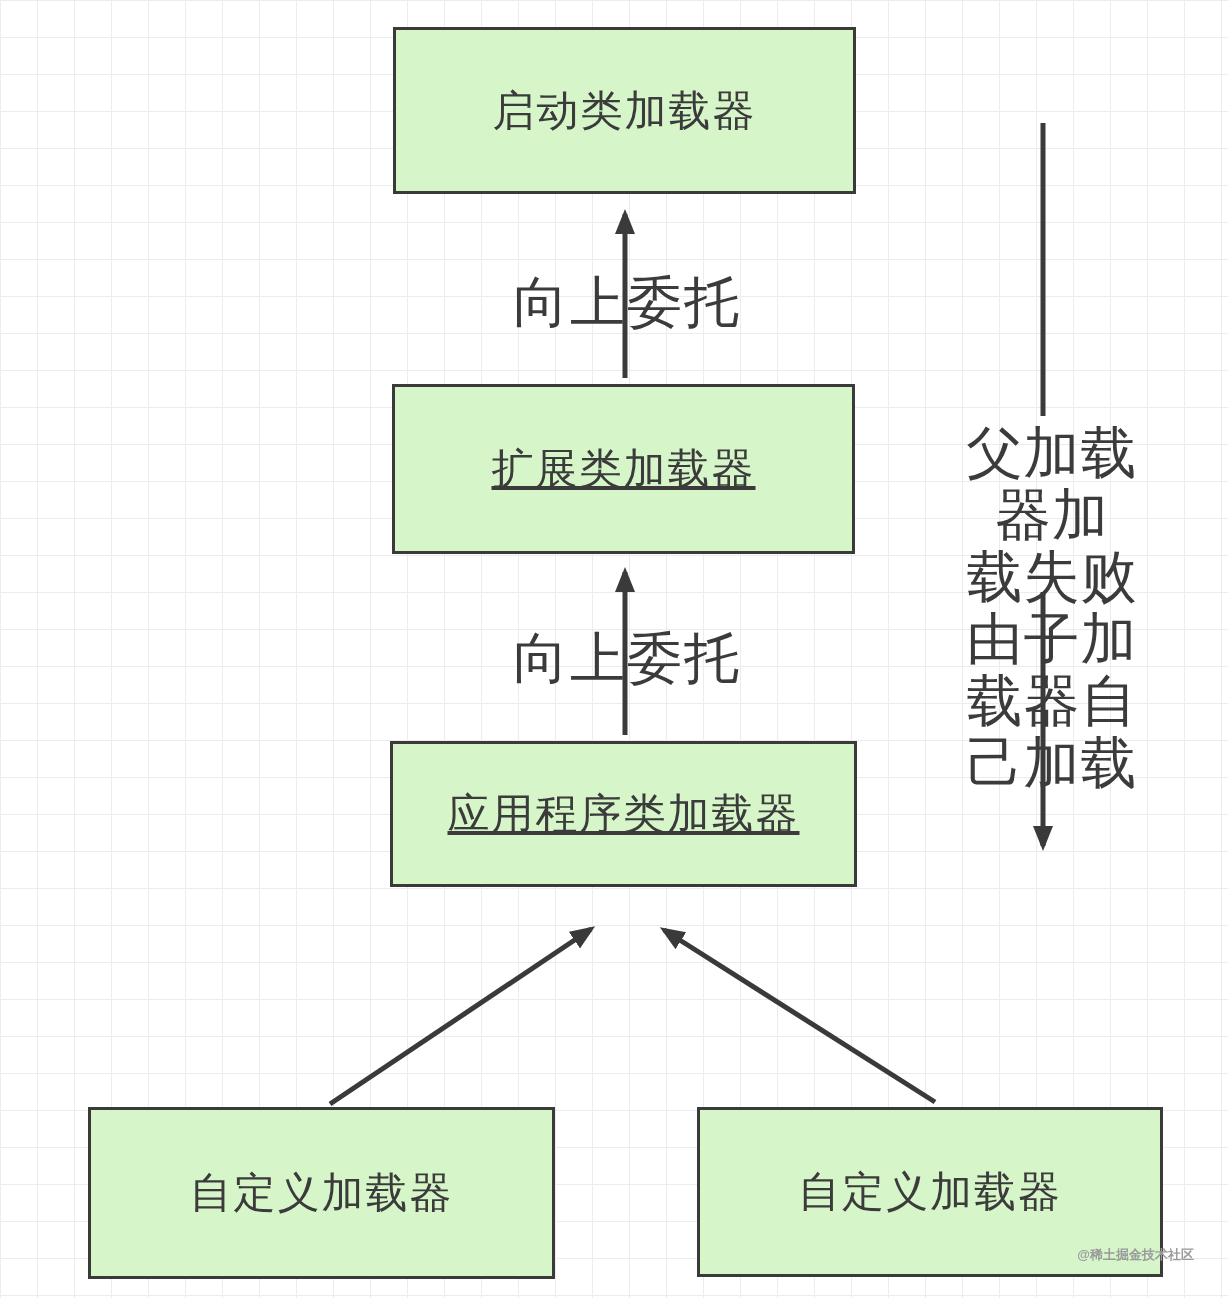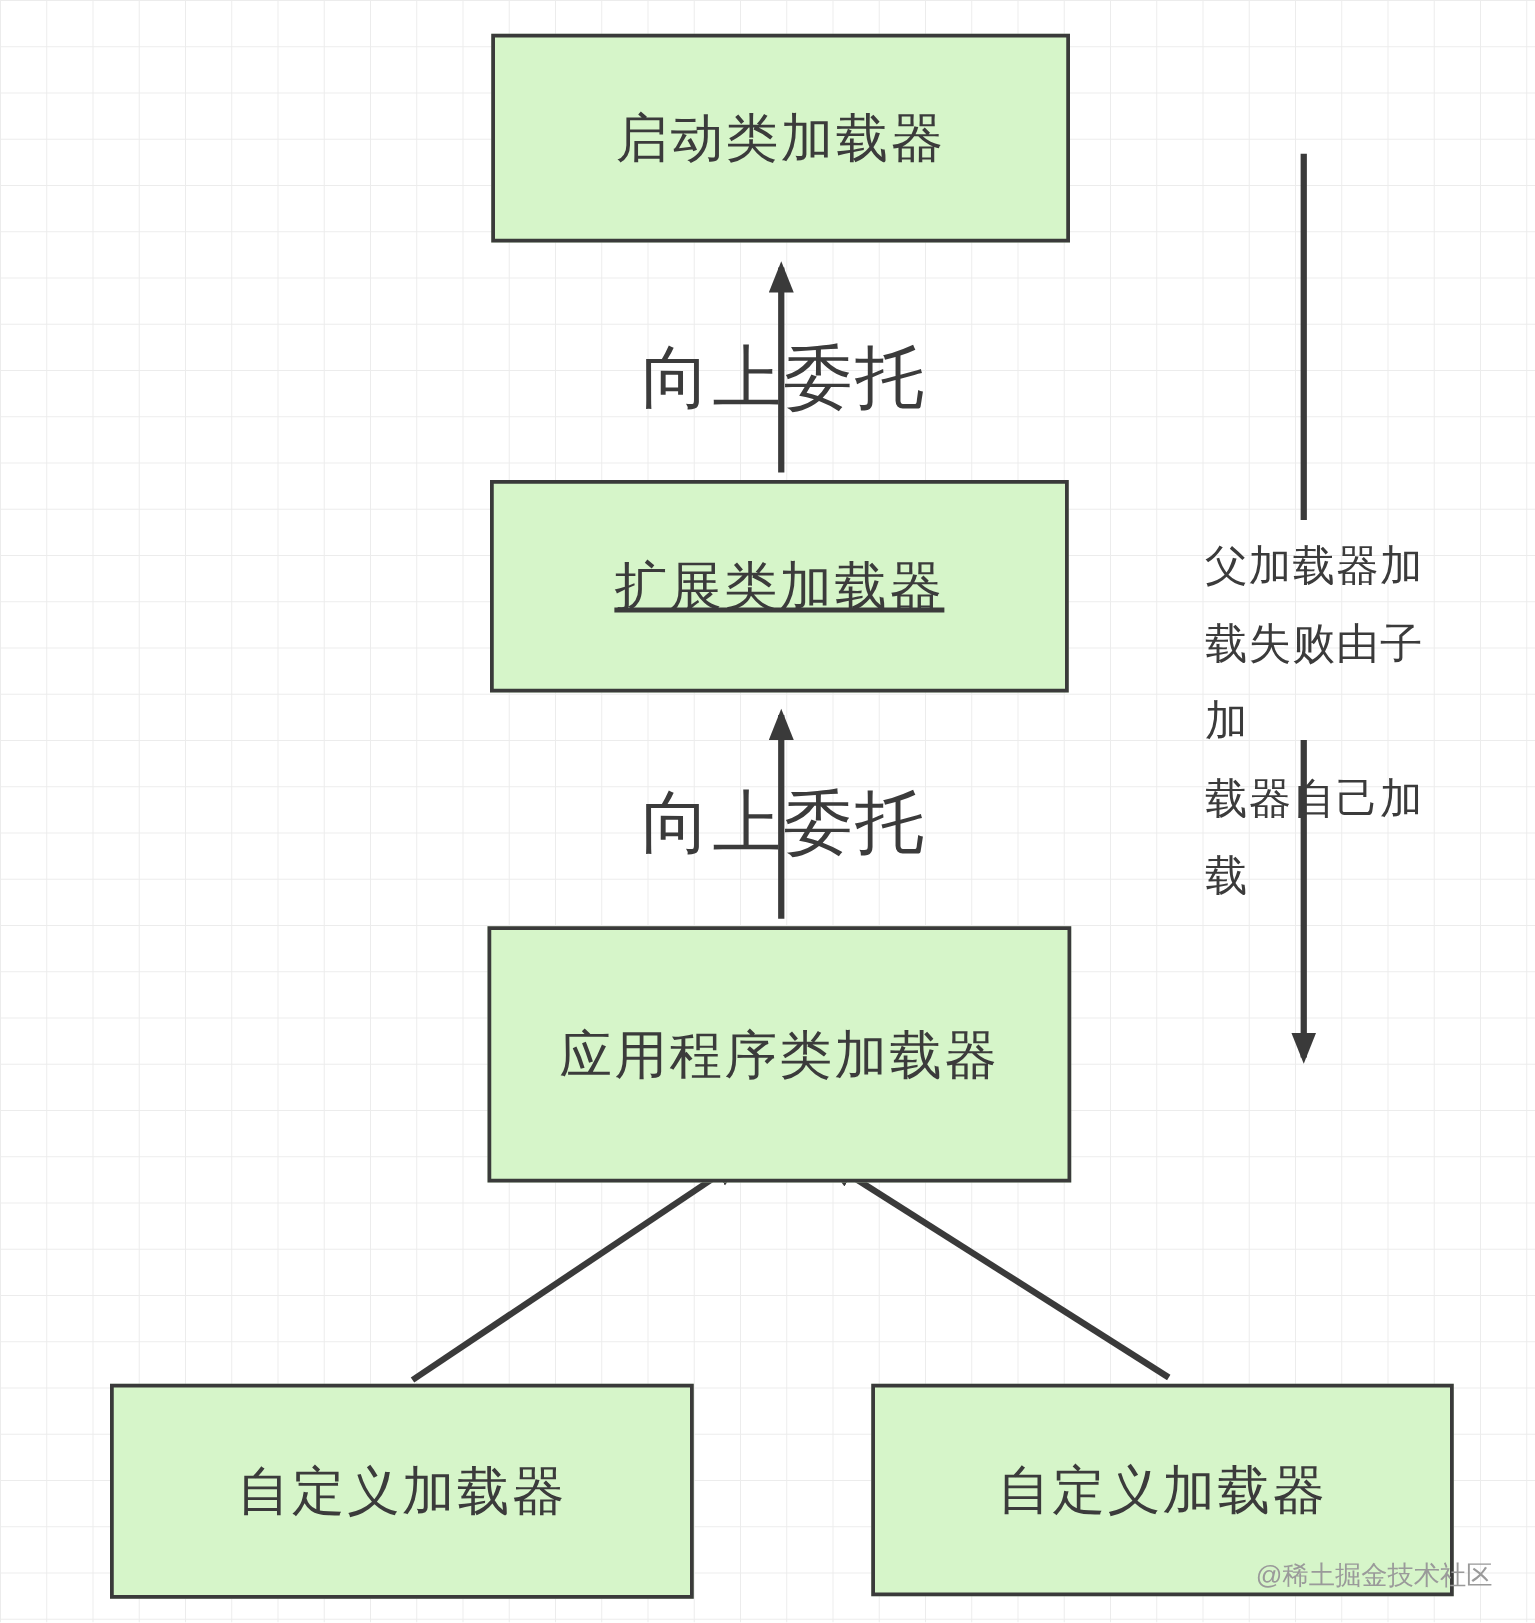"父加载器加" .side-note { font-size: 34px -> 56px; text-align: none -> center }
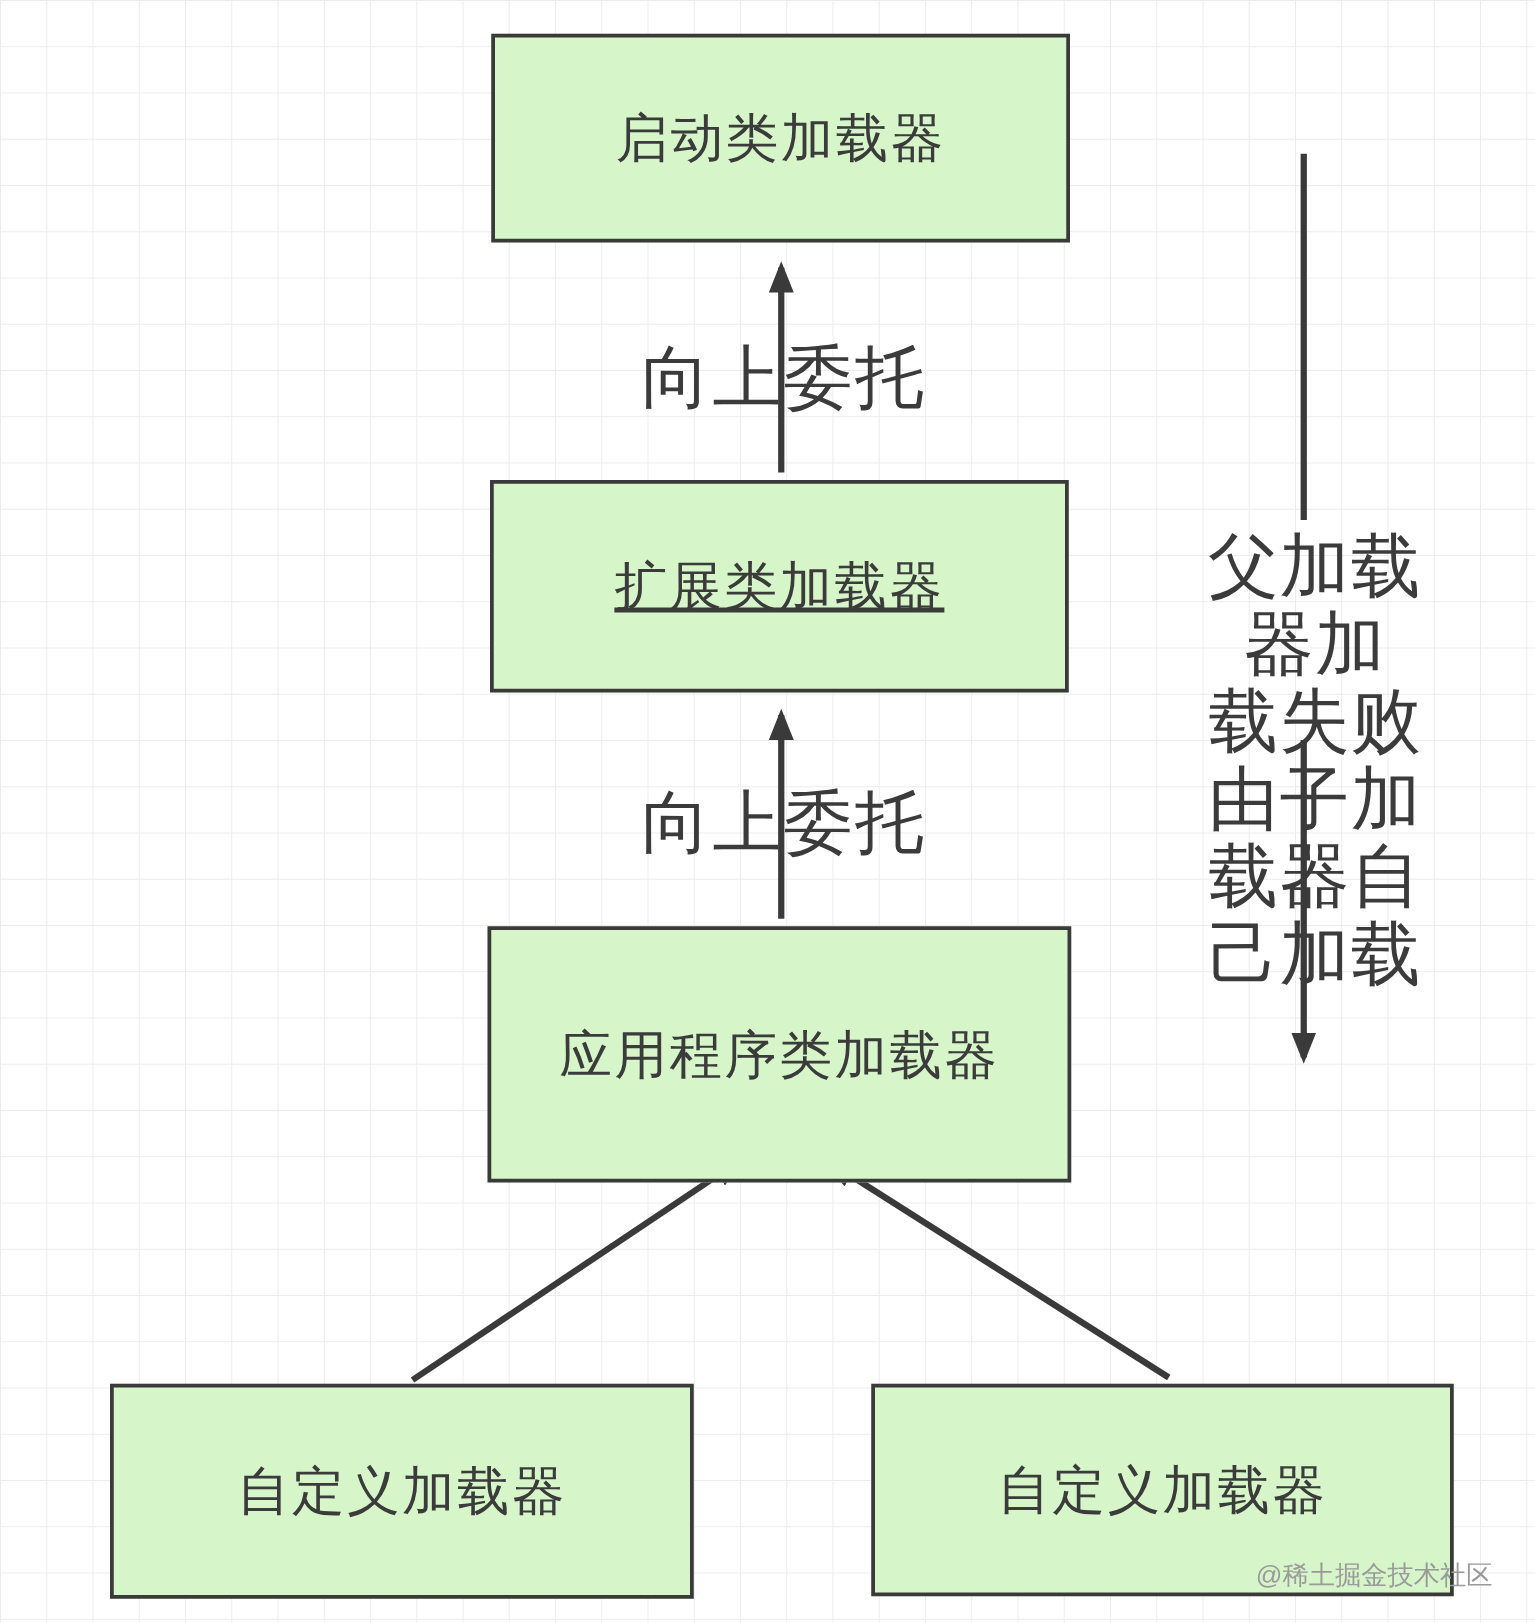"应用程序类加载器" div.node { height: 205px -> 146px; text-decoration: none -> underline }
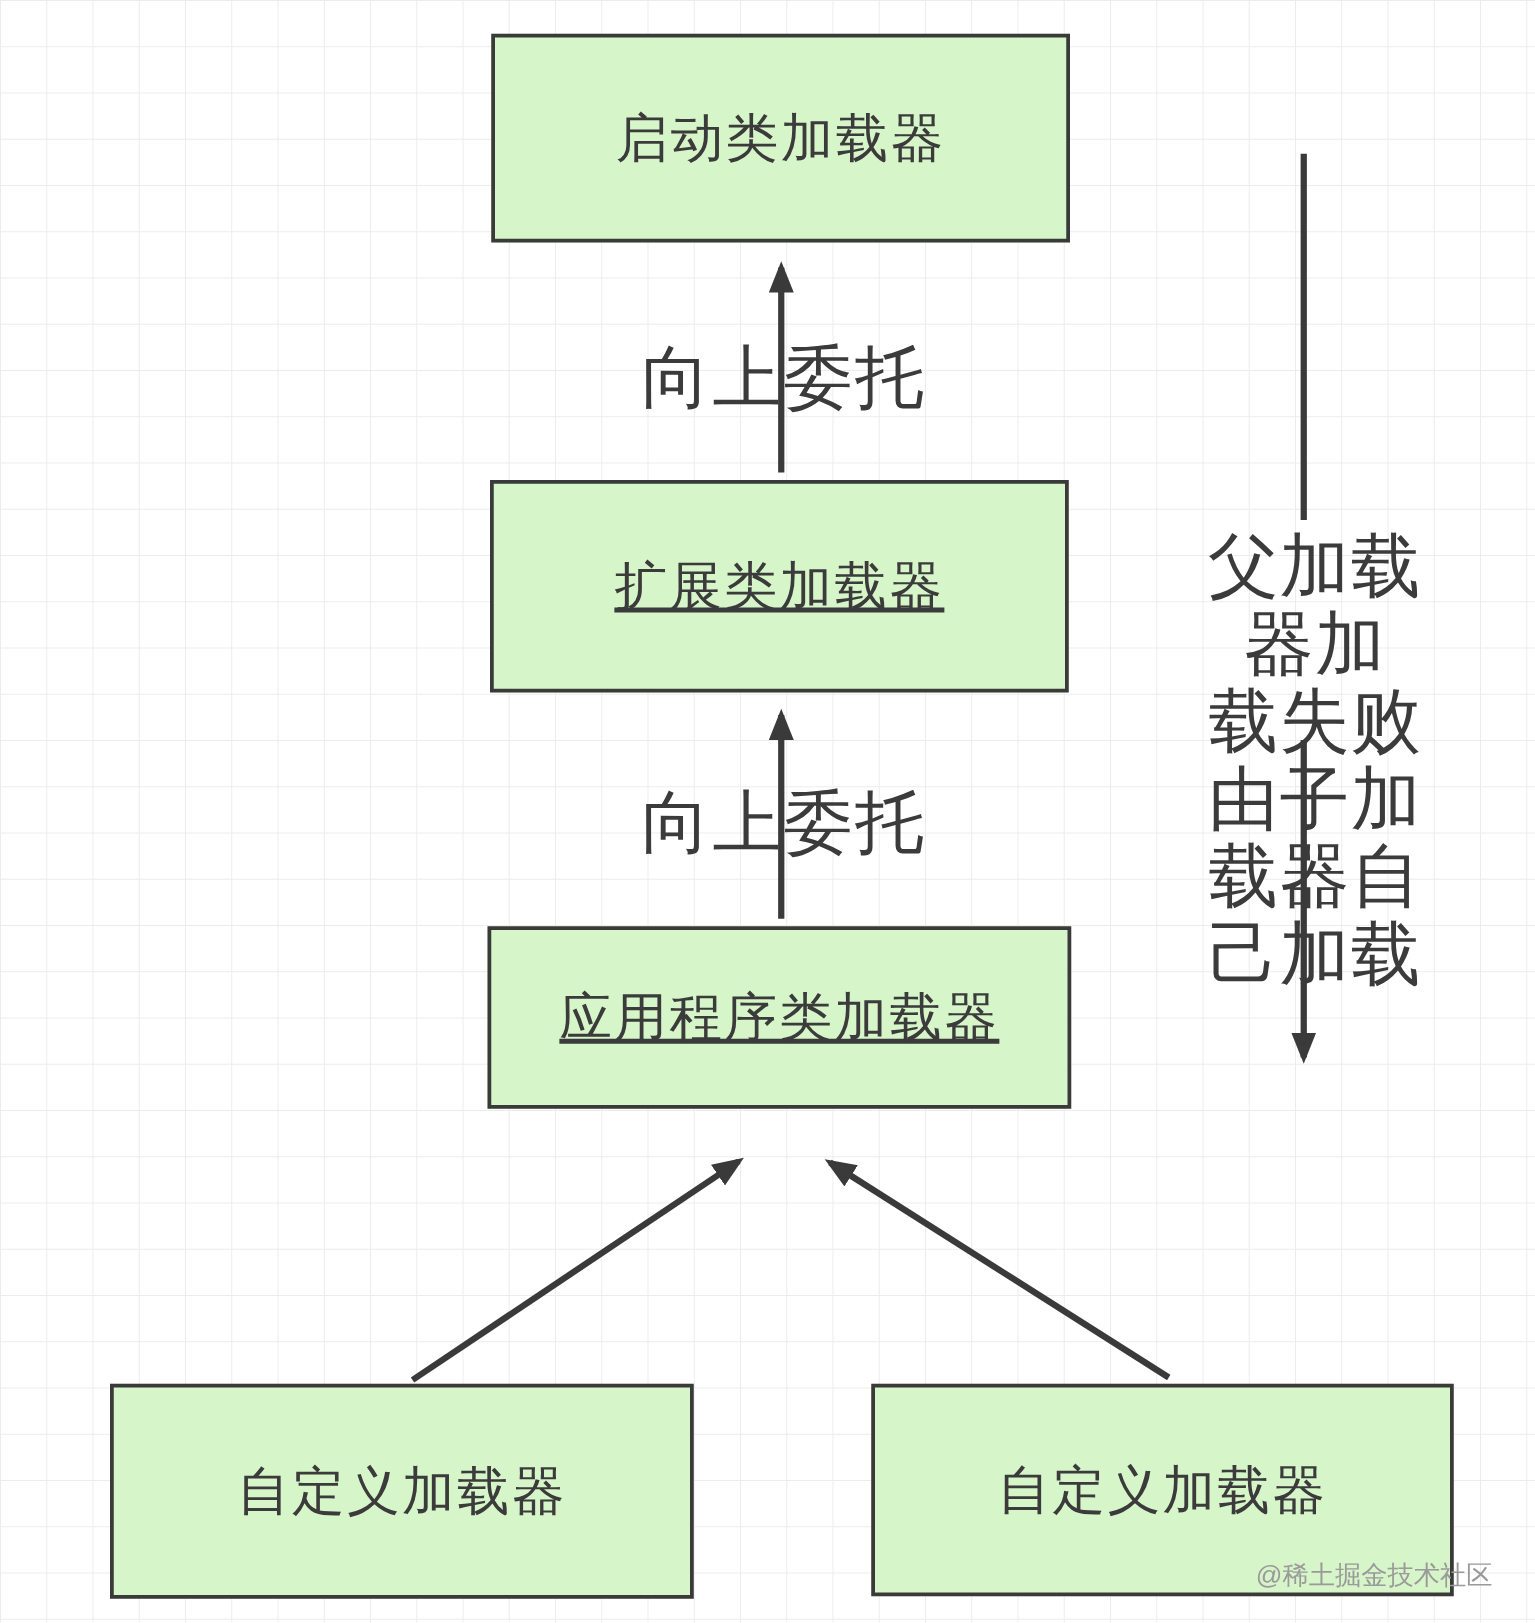"@稀土掘金技术社区" .watermark { font-size: 21px -> 13px; font-weight: none -> bold }
